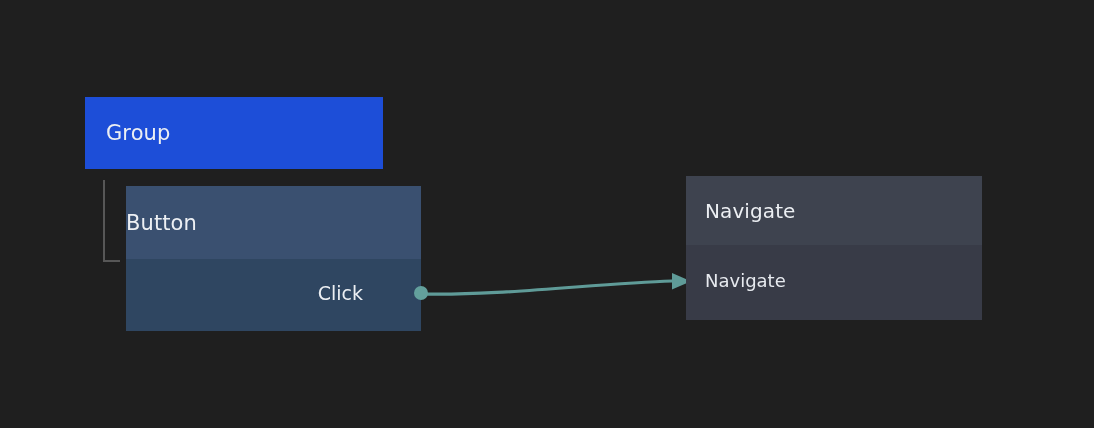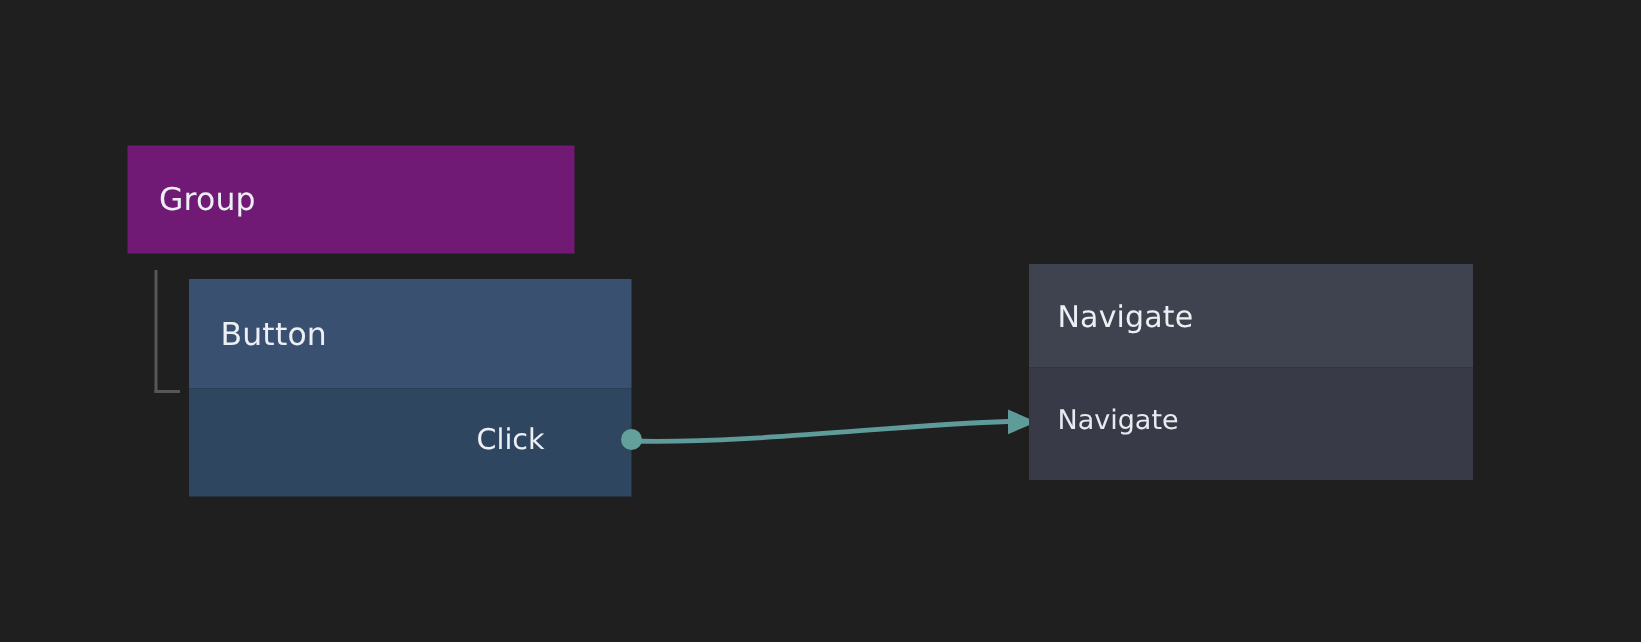"Group" #node-group { background: #701a75 -> #1d4ed8 }
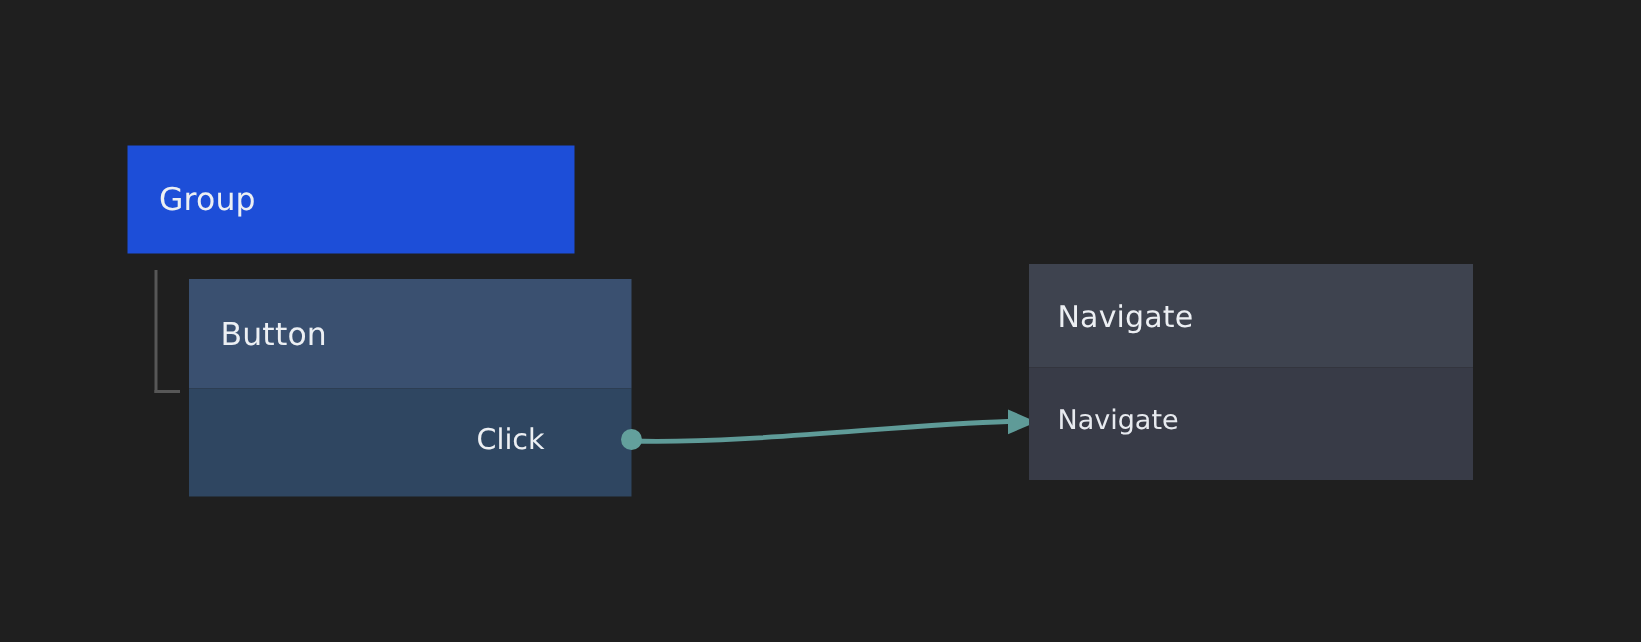"Button" #node-button .node-header { padding-left: 21px -> none }
